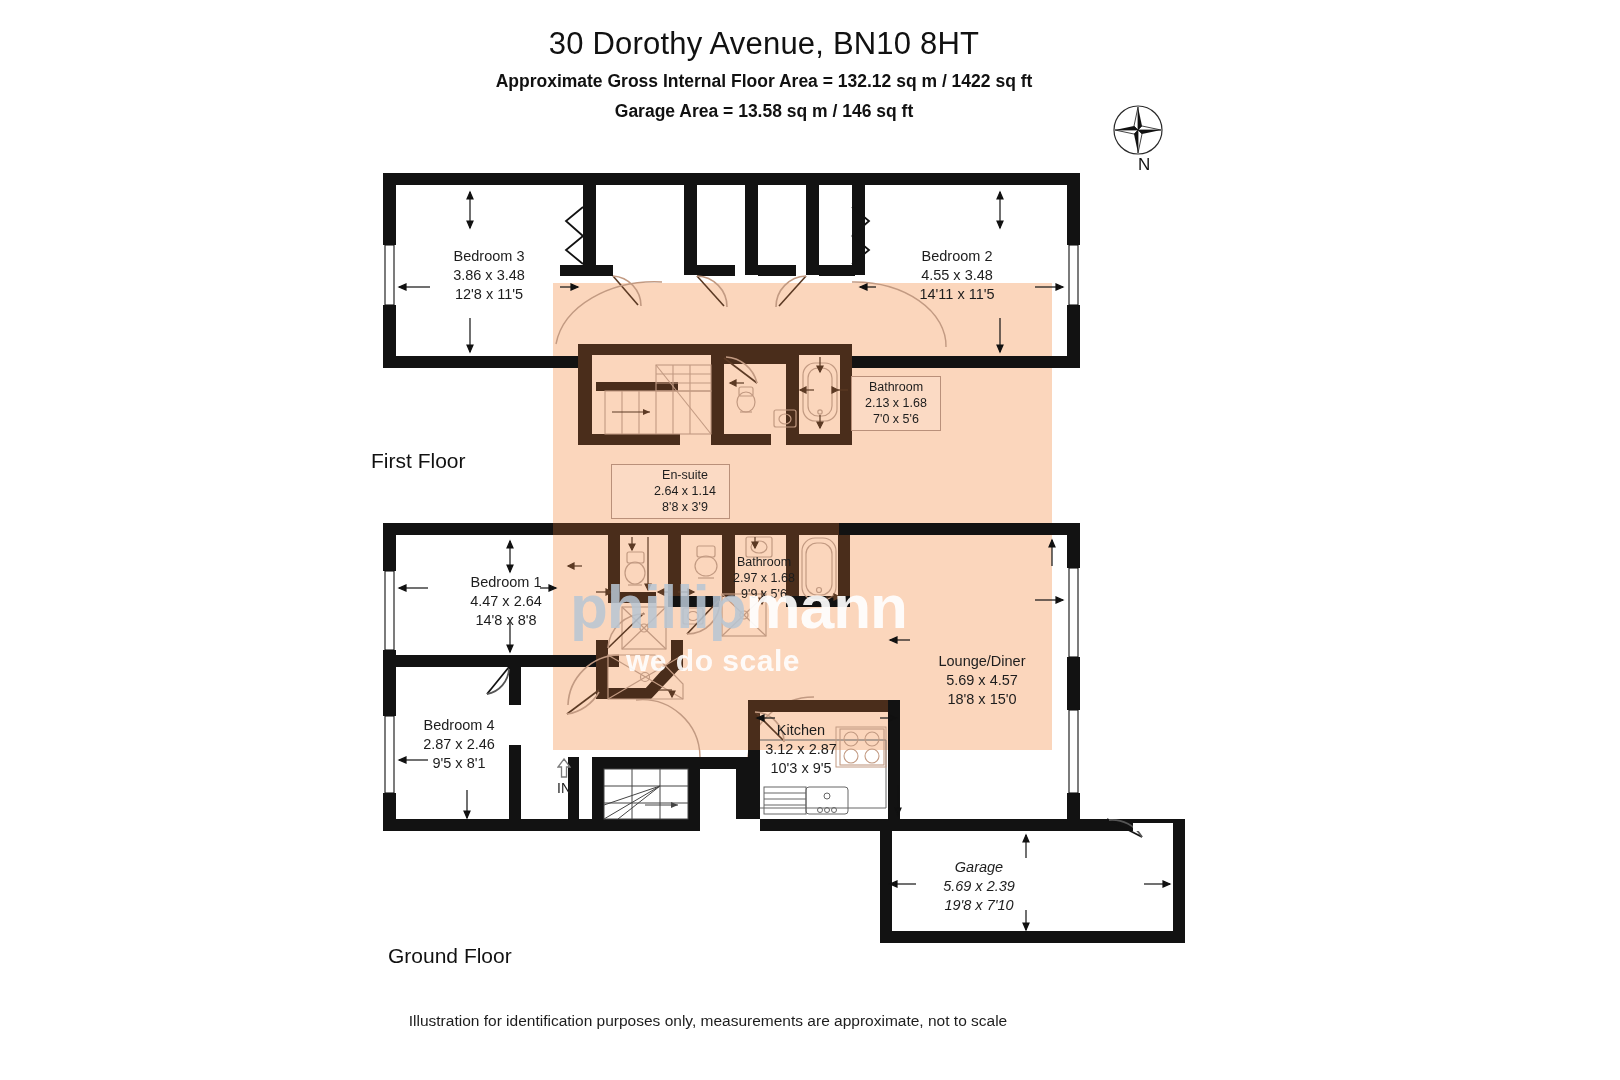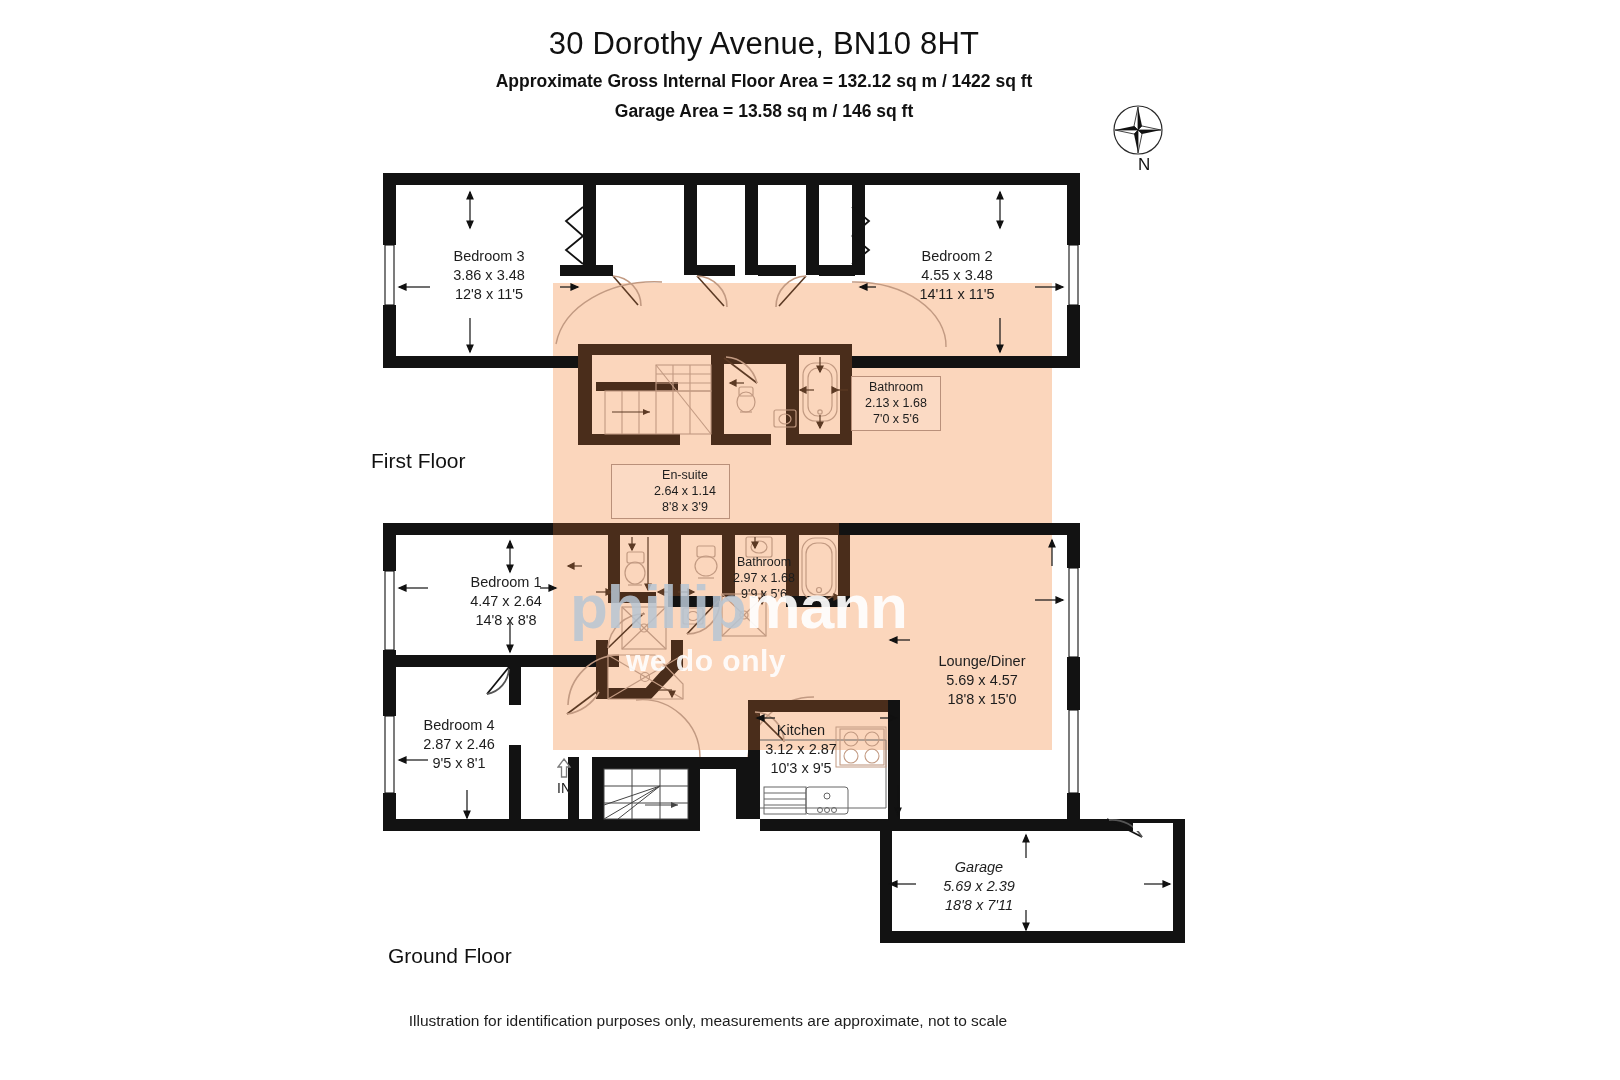"we do only" div.wm-sub { text: only -> scale }
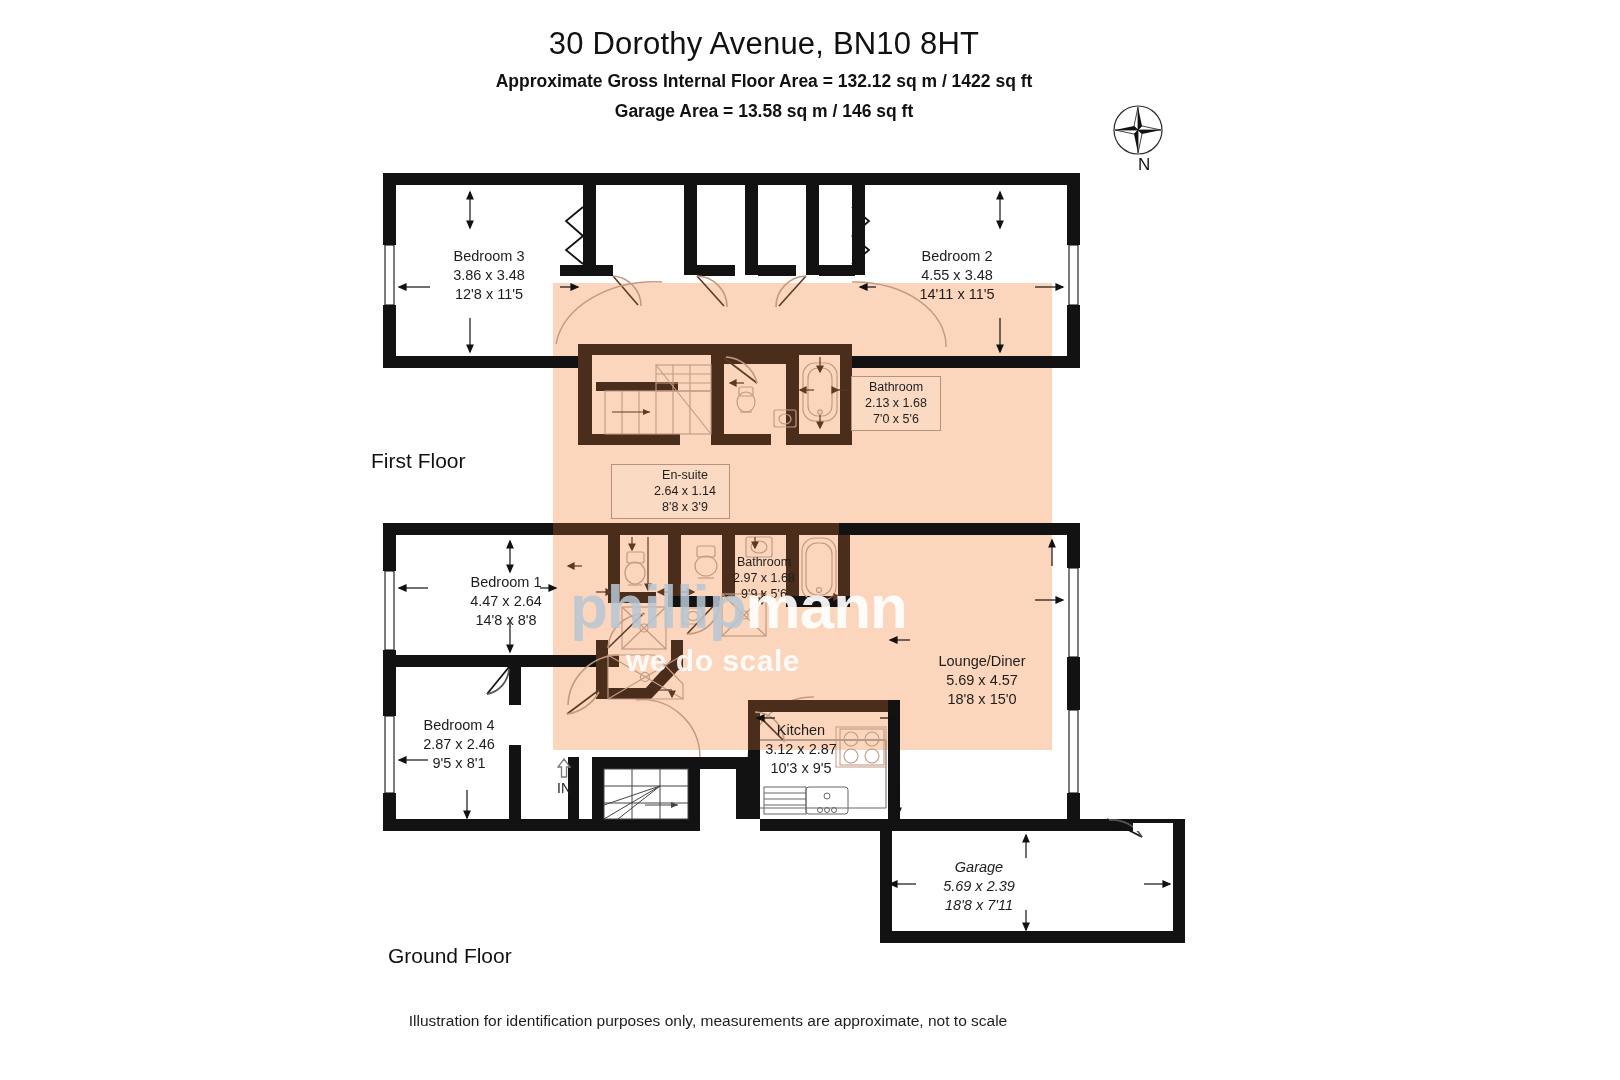"18'8 x 7'11" span.d2 { text: 18'8 x 7'11 -> 19'8 x 7'10 }
